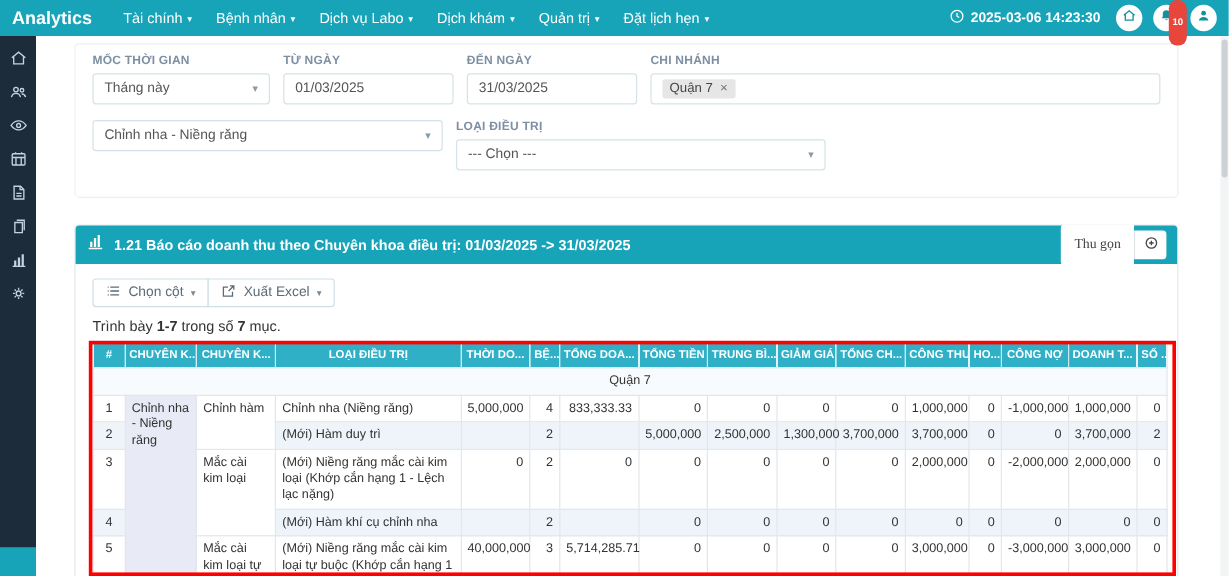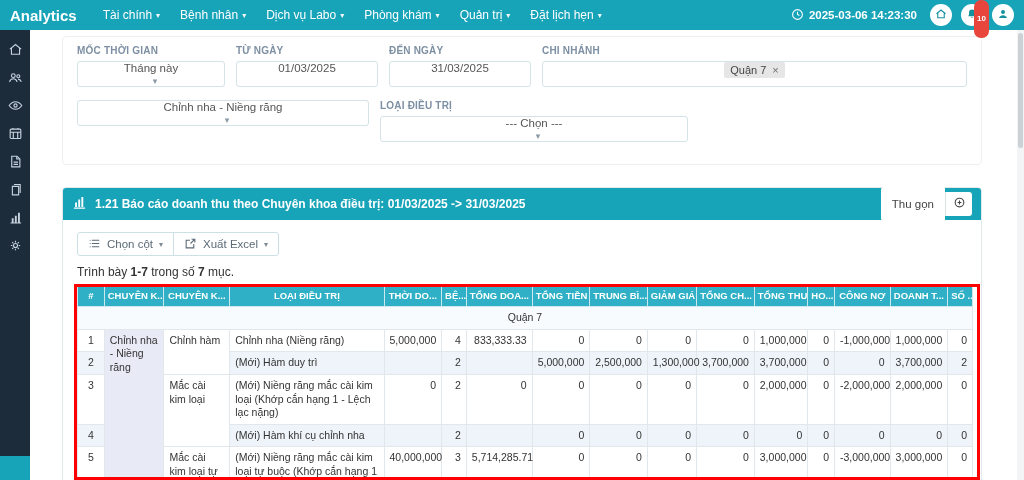"Phòng khám" span { text: Phòng -> Dịch }
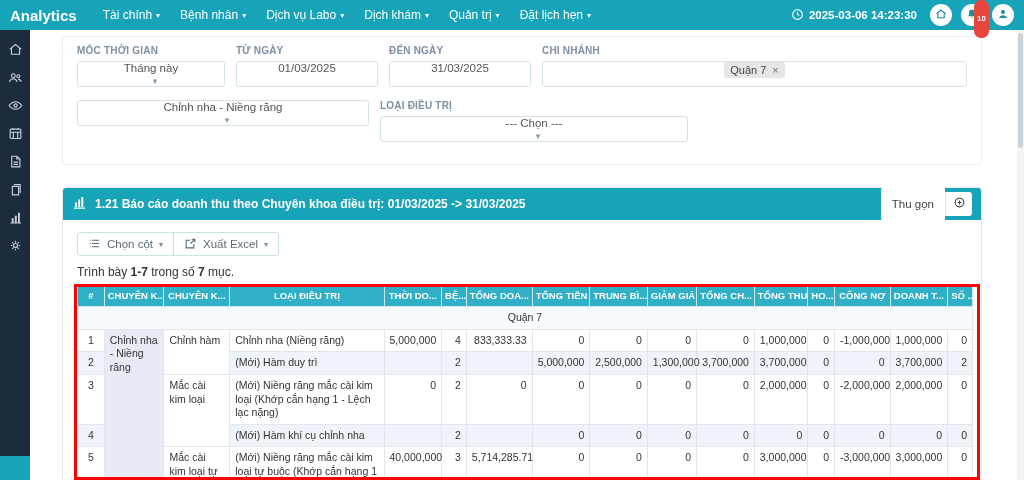"Tháng này" .control { flex-direction: column -> none }
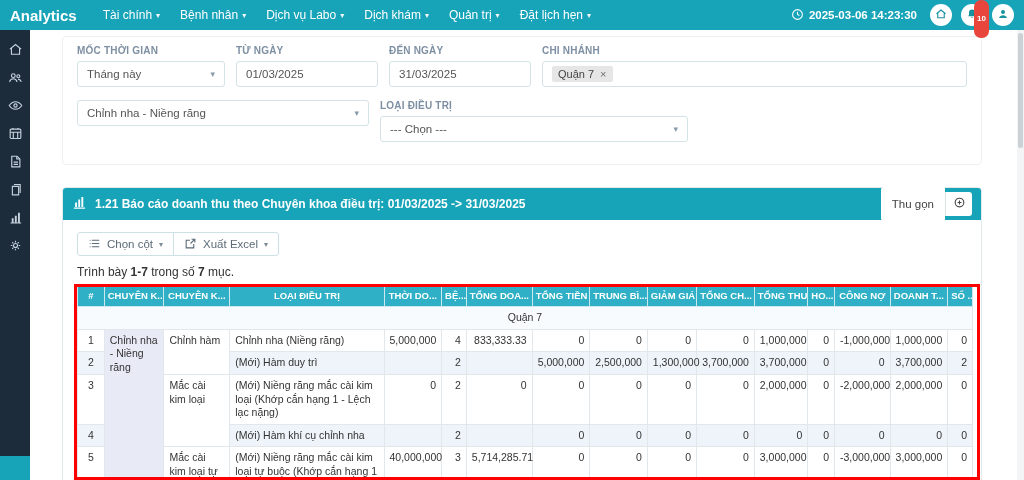"Thu gọn" .btn-collapse { font-family: Liberation Sans, sans-serif -> Liberation Serif, serif }
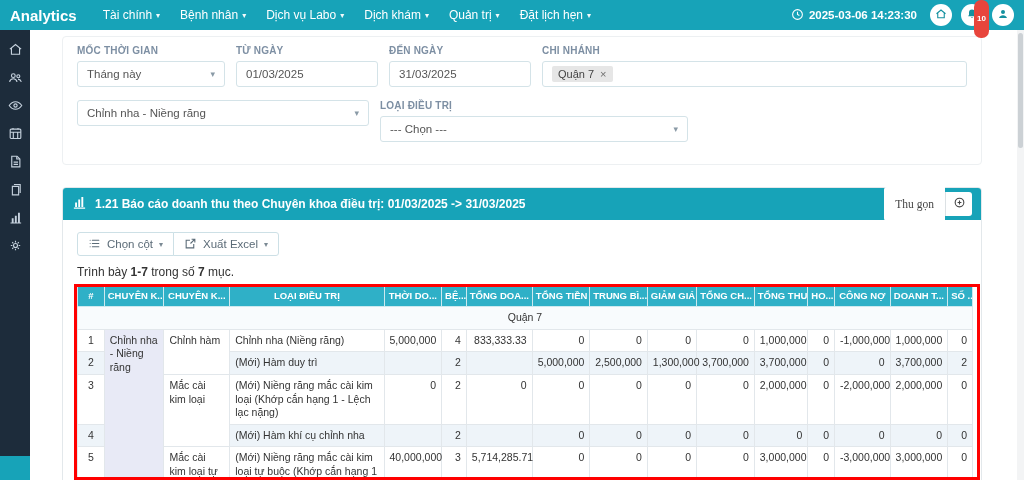"TỔNG THU" th { text: TỔNG -> CÔNG }
